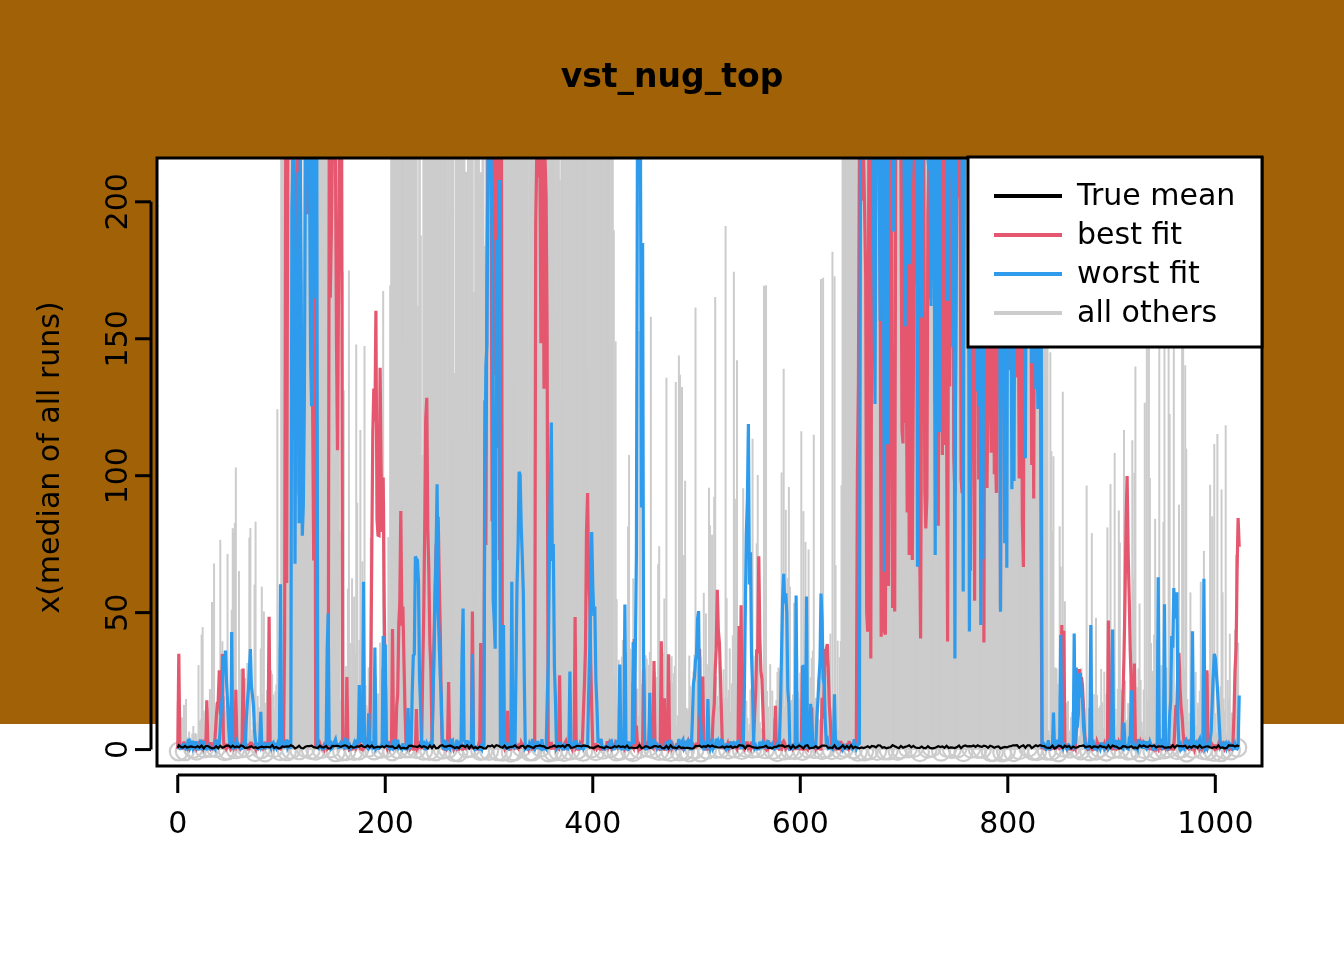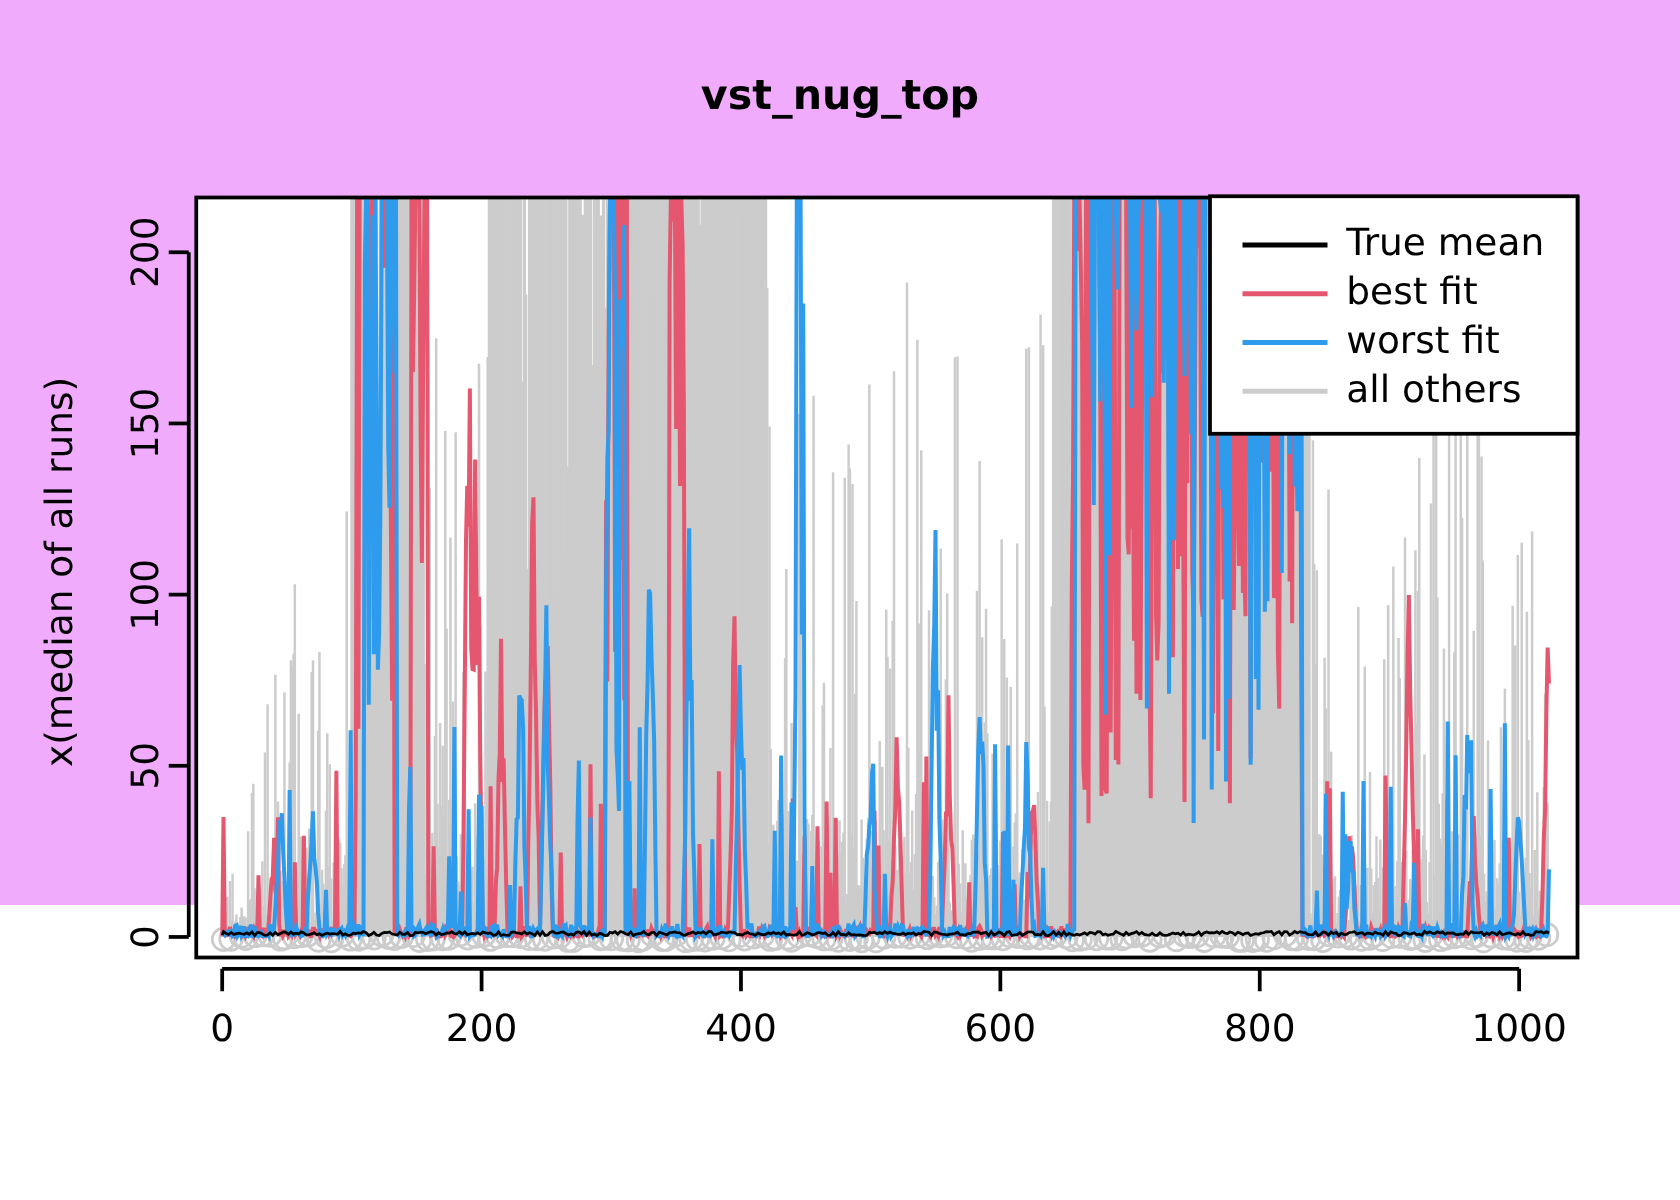"vst_nug_top" #figure { background: #f0abfc -> #a16207 }
